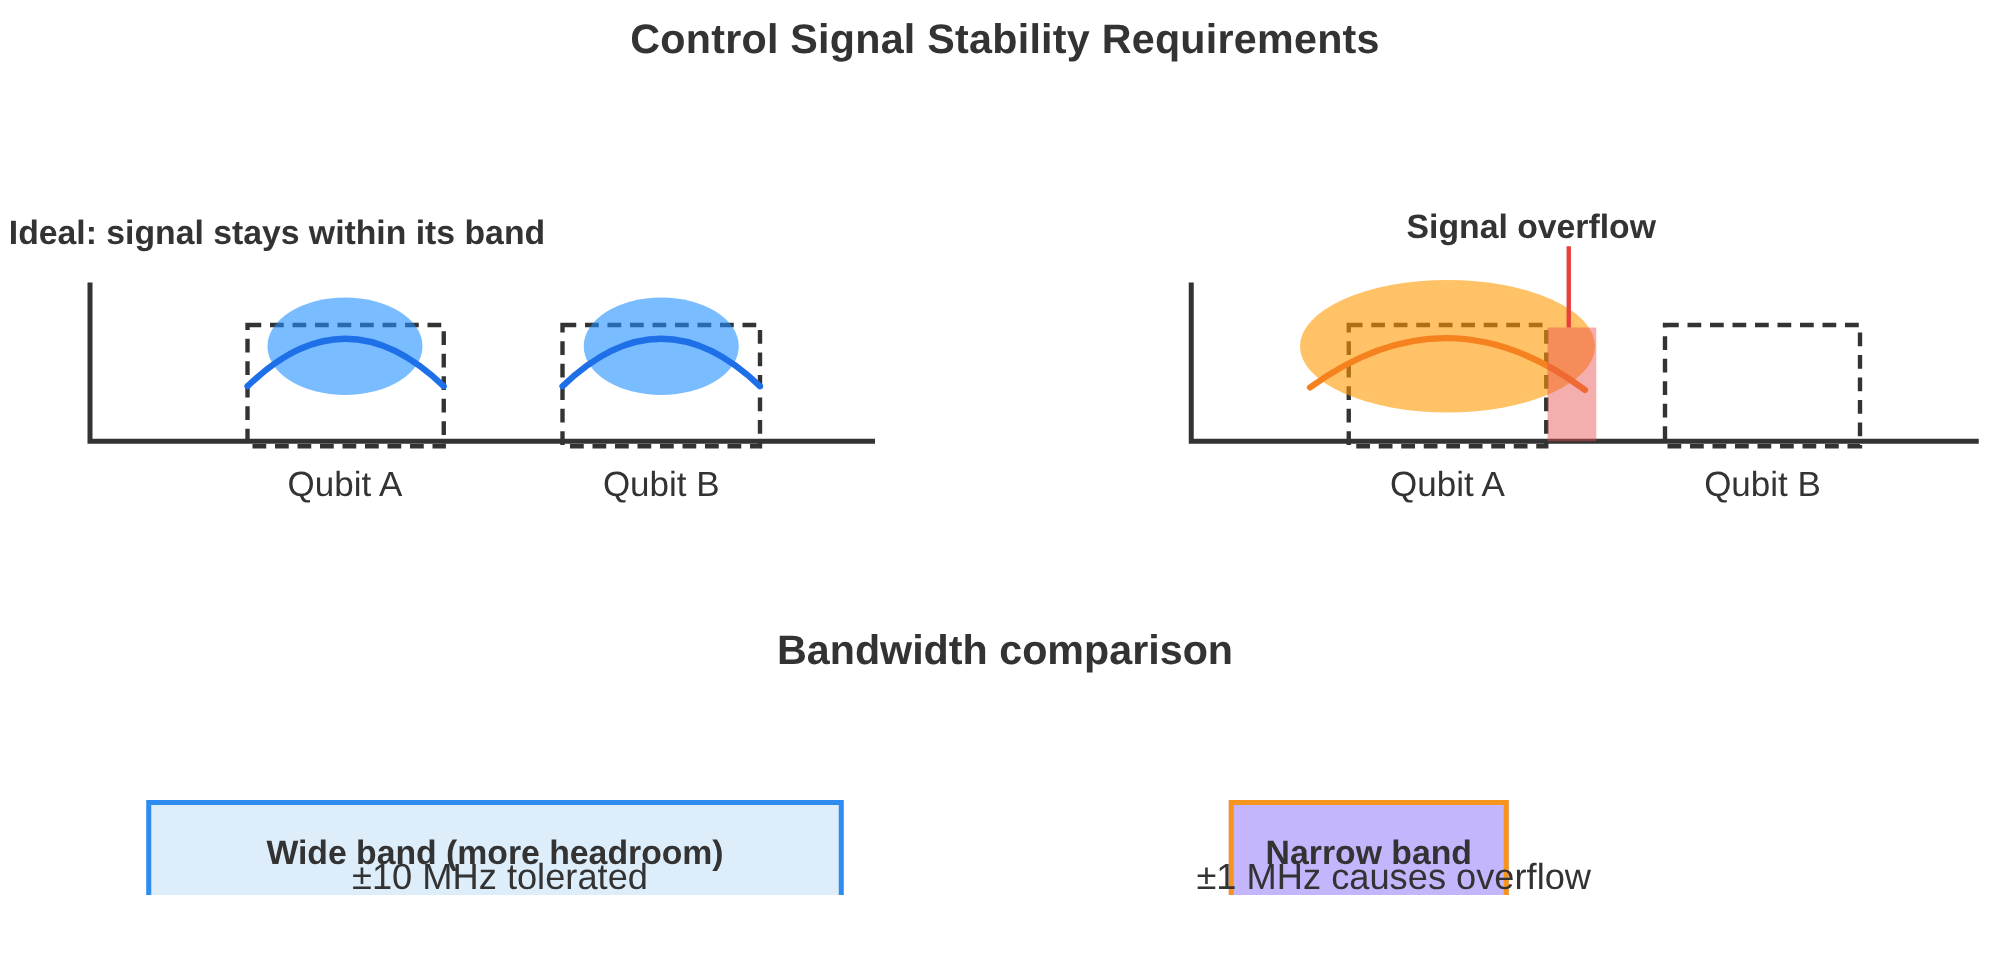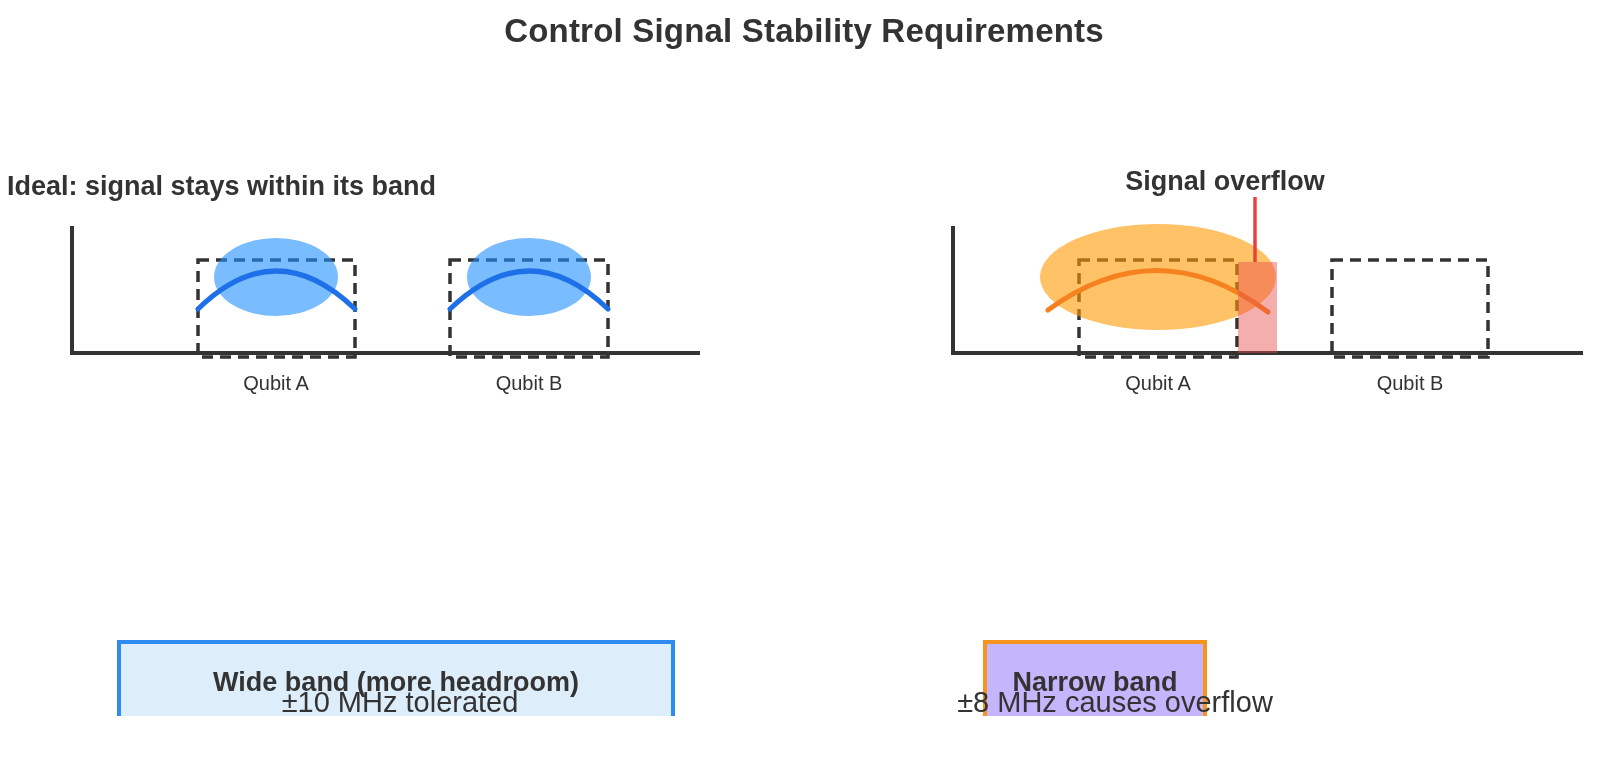"Qubit A" .qubit-label { font-size: 20px -> 28px }
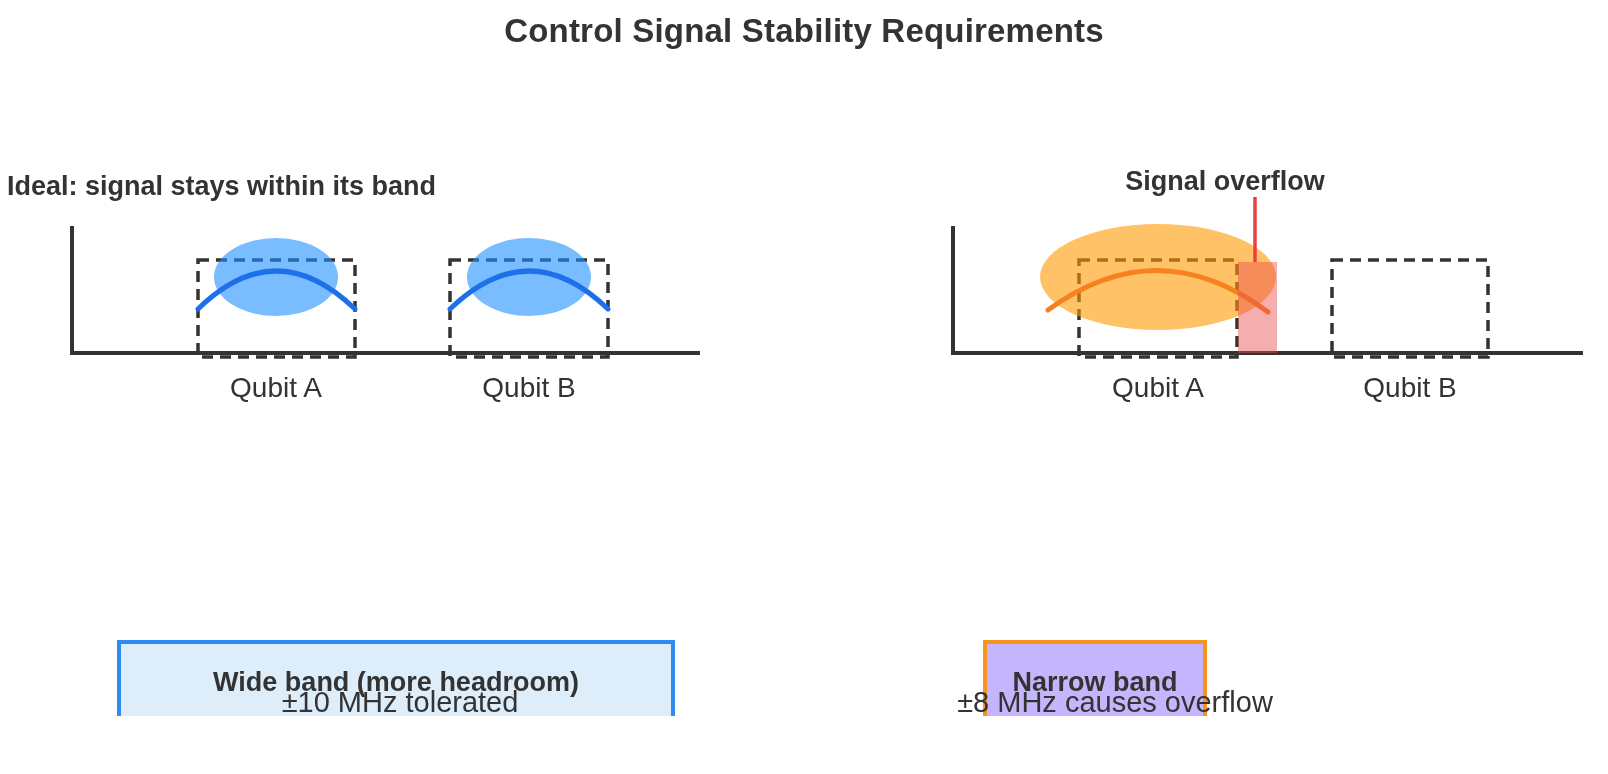"Bandwidth comparison" div.abs { html: none -> <div>Bandwidth comparison</div> }
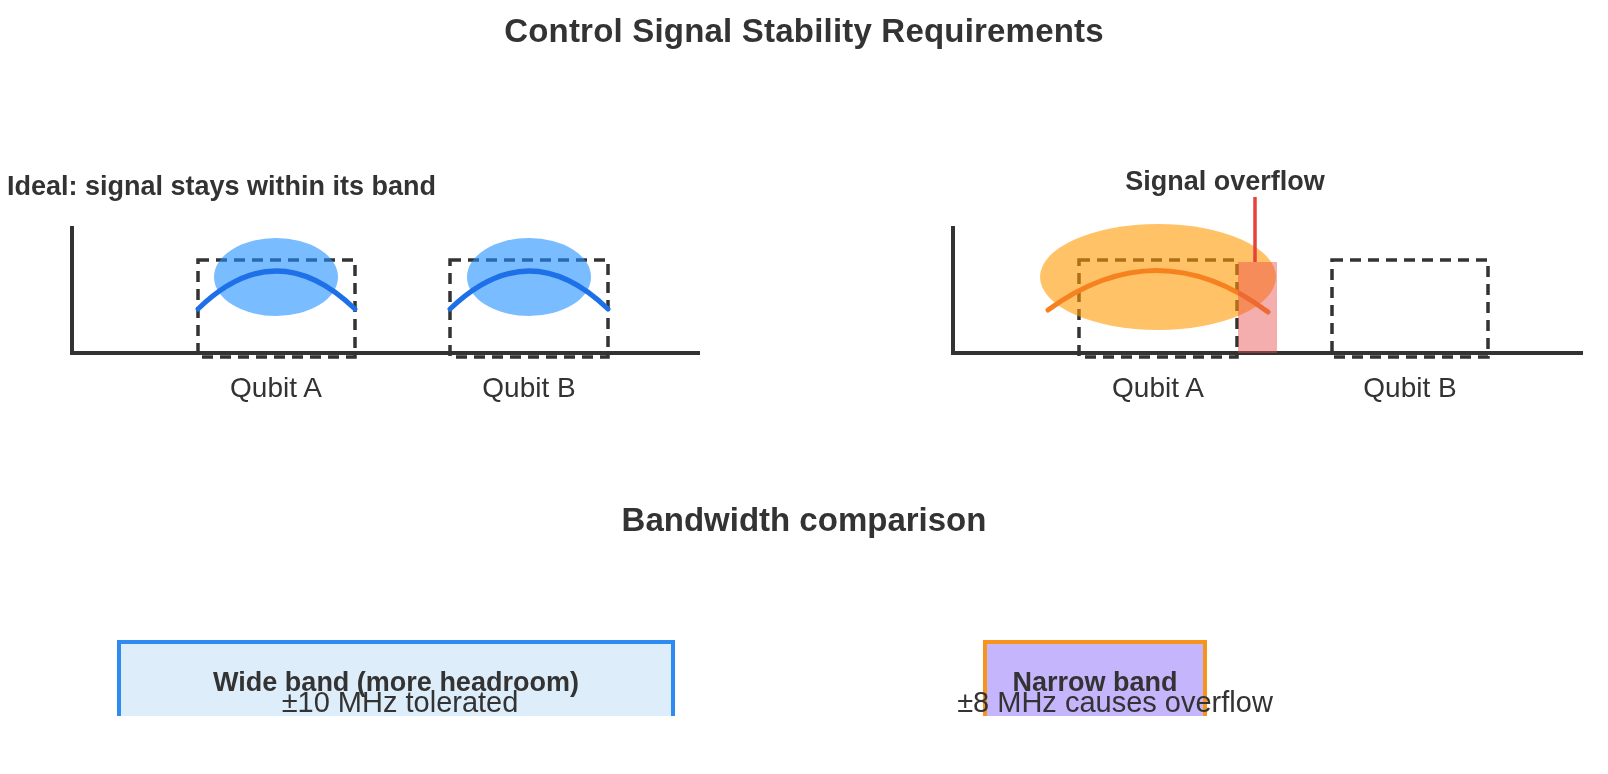"±8 MHz causes overflow" div.abs { text: 8 -> 1 }
